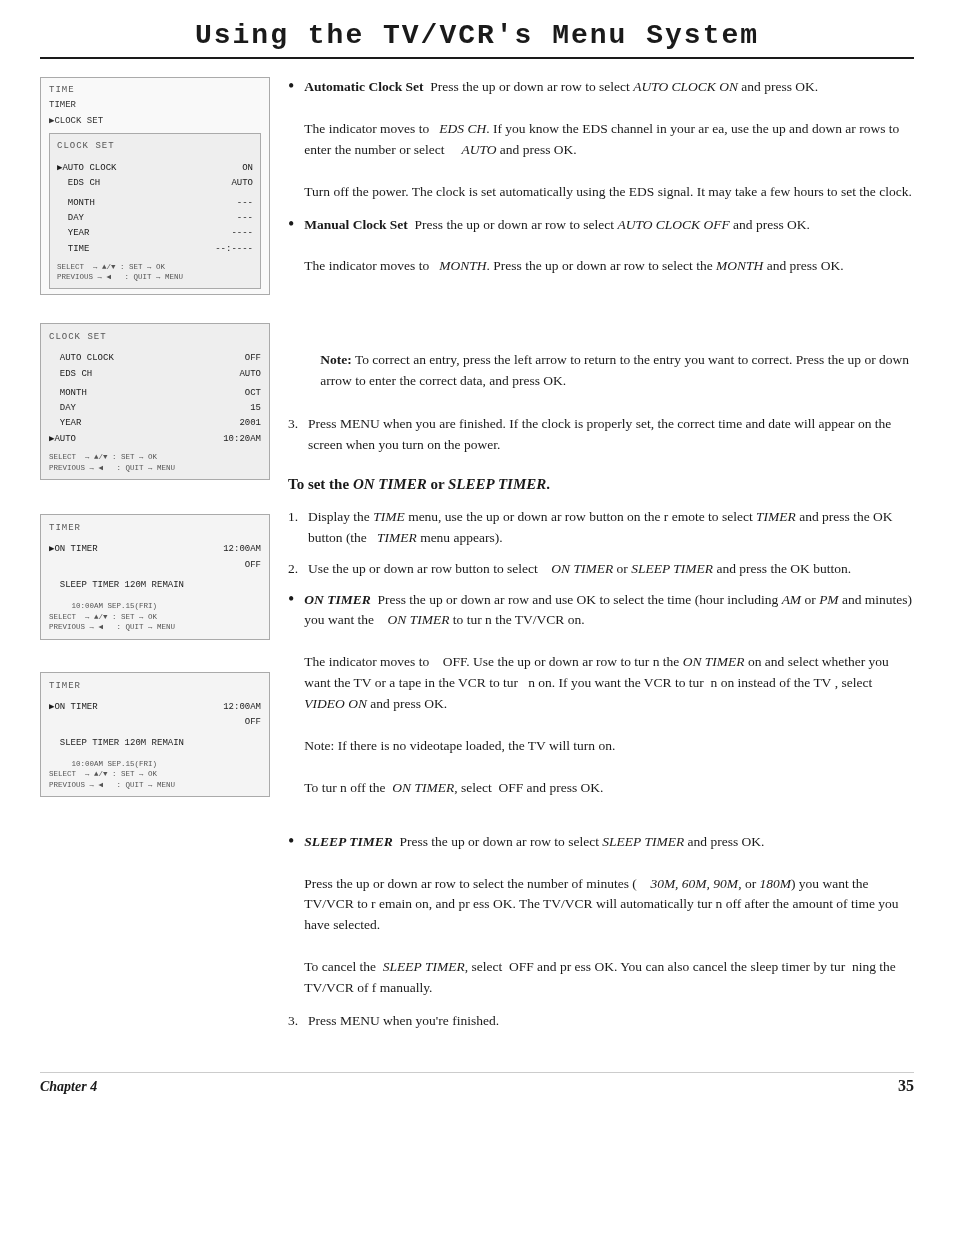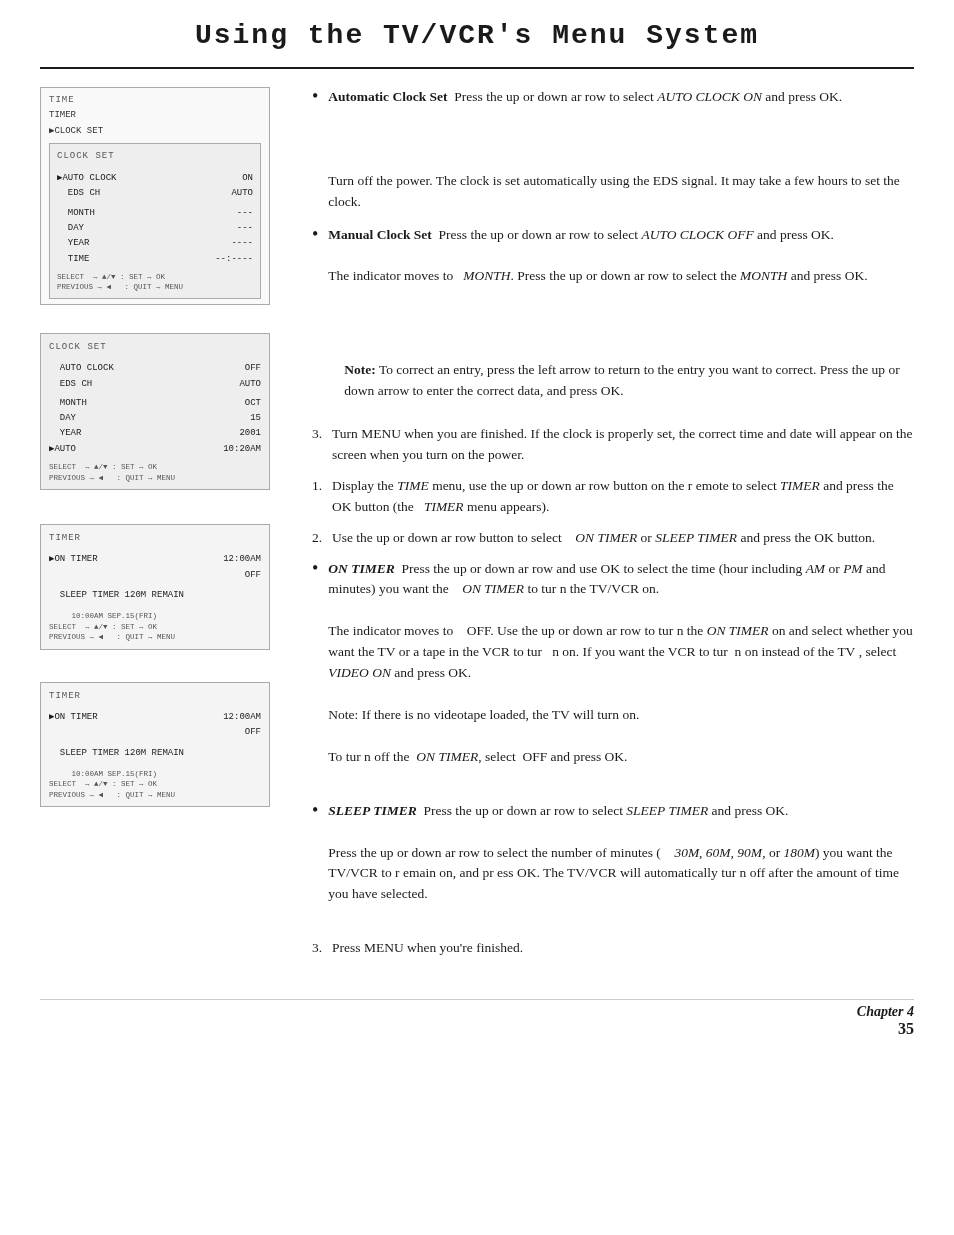"Using the TV/VCR's Menu System" .page-header { padding-bottom: 16px -> 6px }
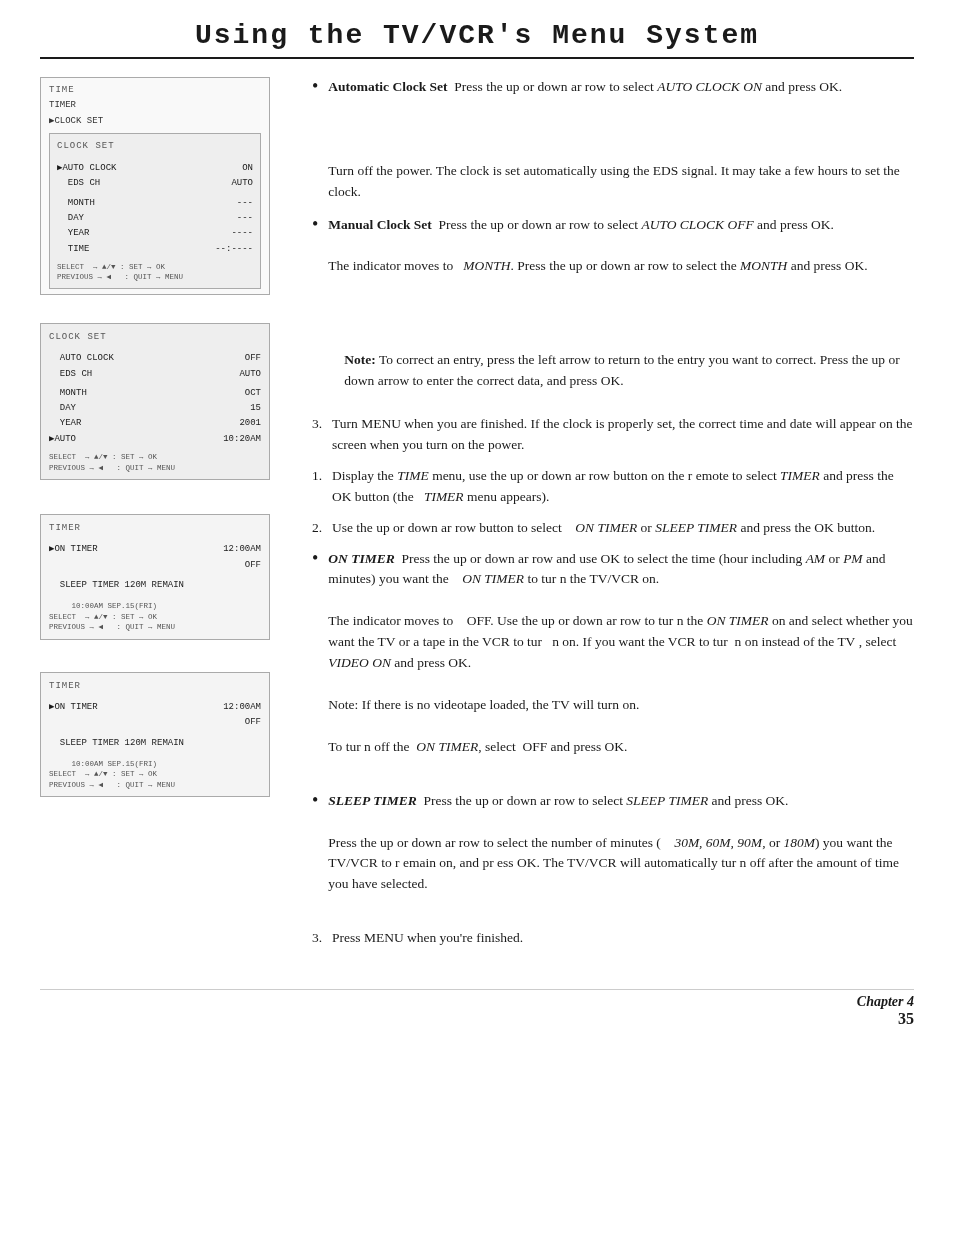"TIME" .main-content { gap: 36px -> 12px }
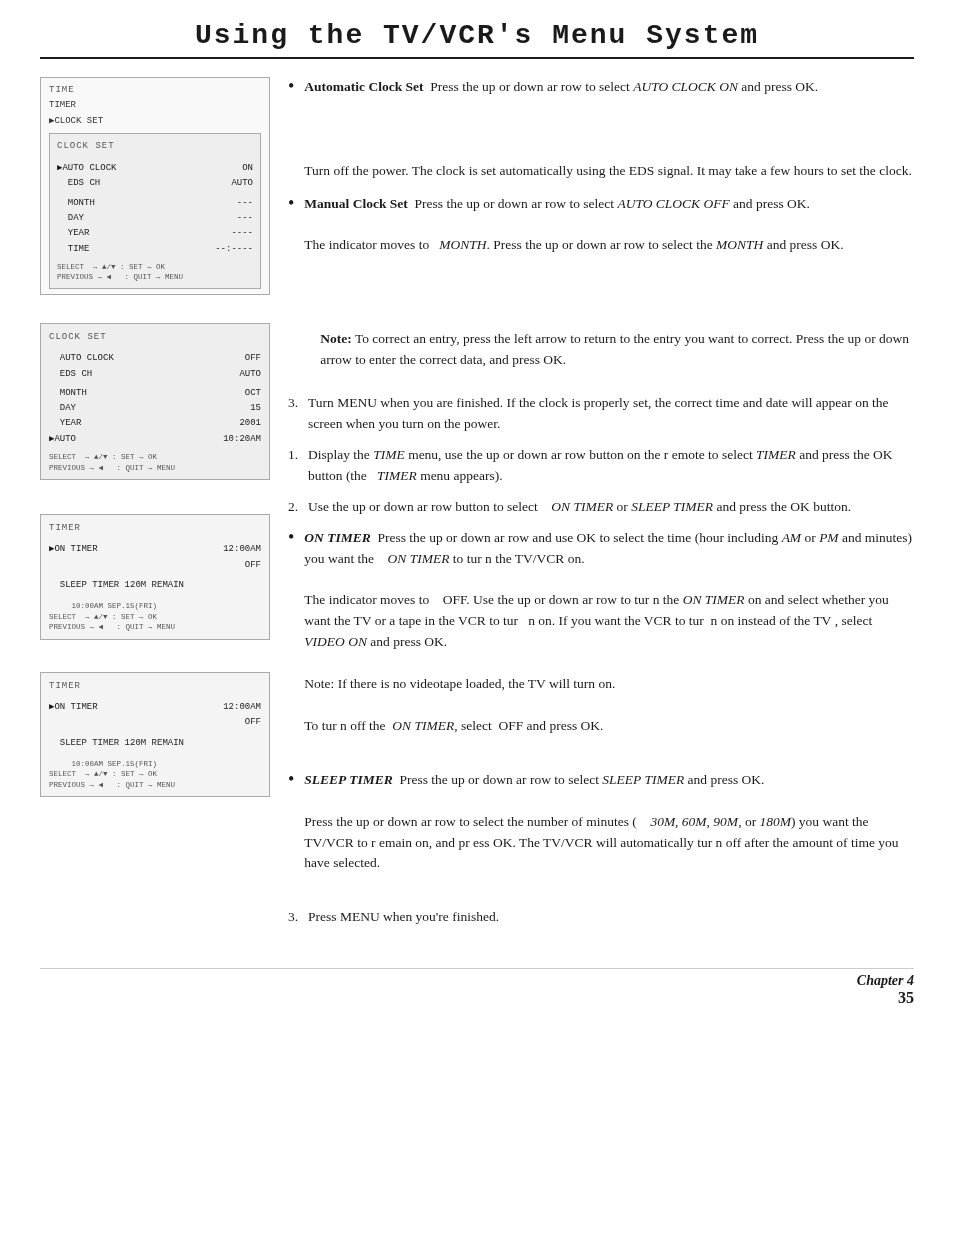"The indicator moves to EDS" span { html: none -> <span>The indicator moves to <em>&nbsp;&nbsp;EDS CH</em>. If you know the EDS channel in your ar&nbsp;ea, use the up and down ar&nbsp;rows to enter the number or select &nbsp;&nbsp;&nbsp;&nbsp;<em>AUTO</em> and press OK.</span> }
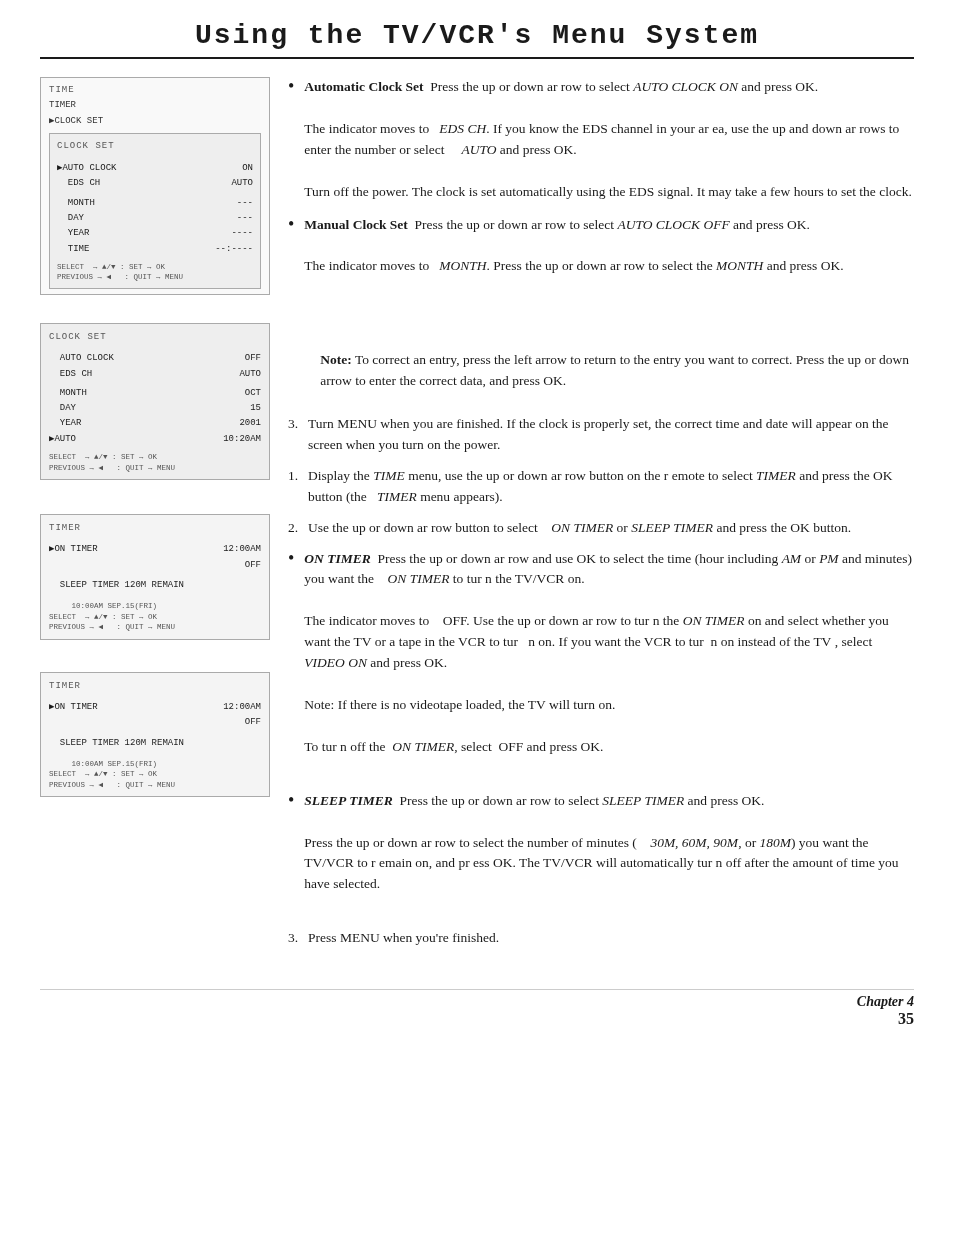"Turn MENU when you are" div.content { text: Turn -> Press }
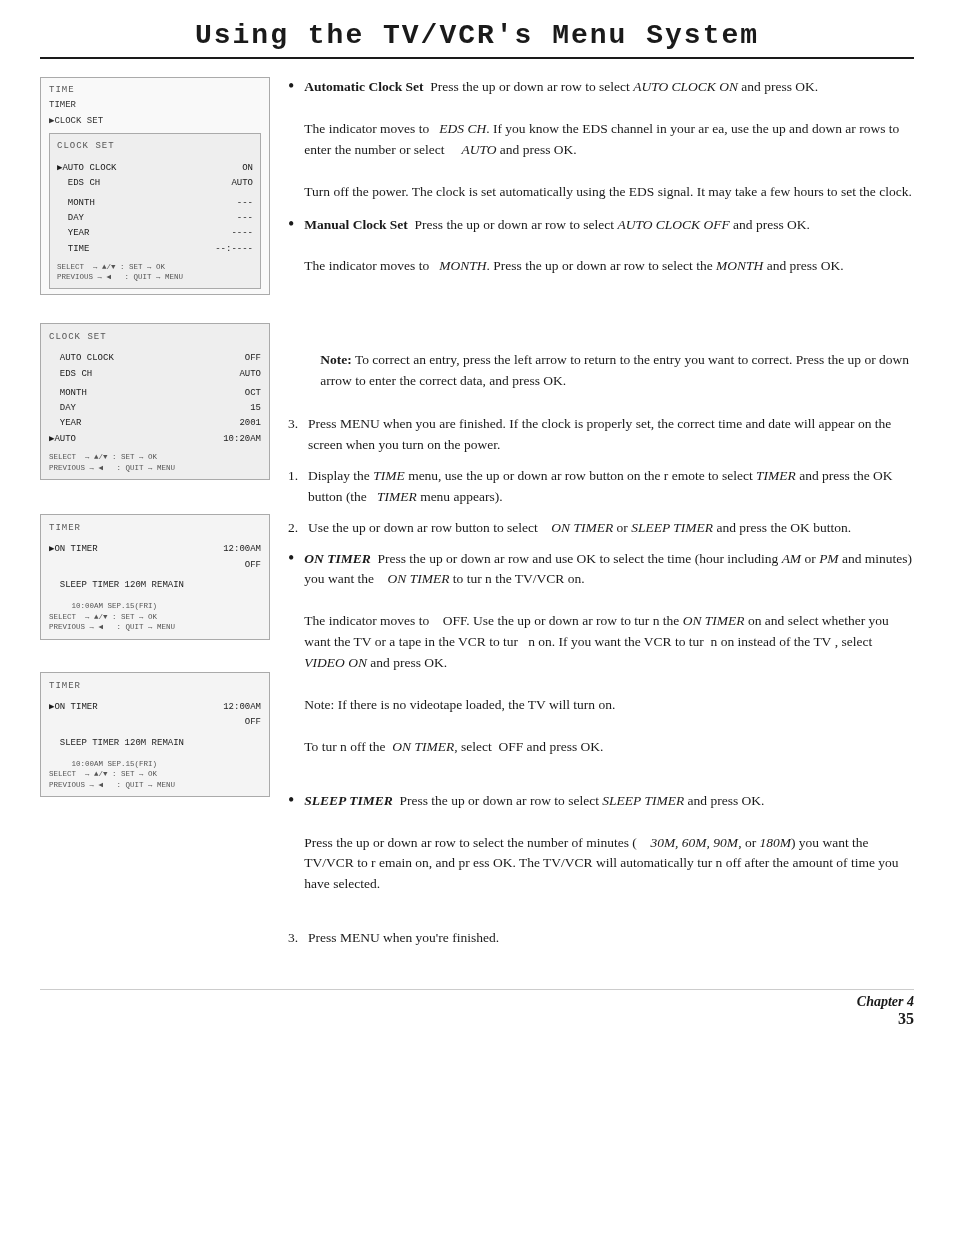"To set the ON TIMER" div.section-header { html: none -> <div> <span>To set the <em>ON TIMER</em> or <em>SLEEP TIMER</em>.</span> </div> }
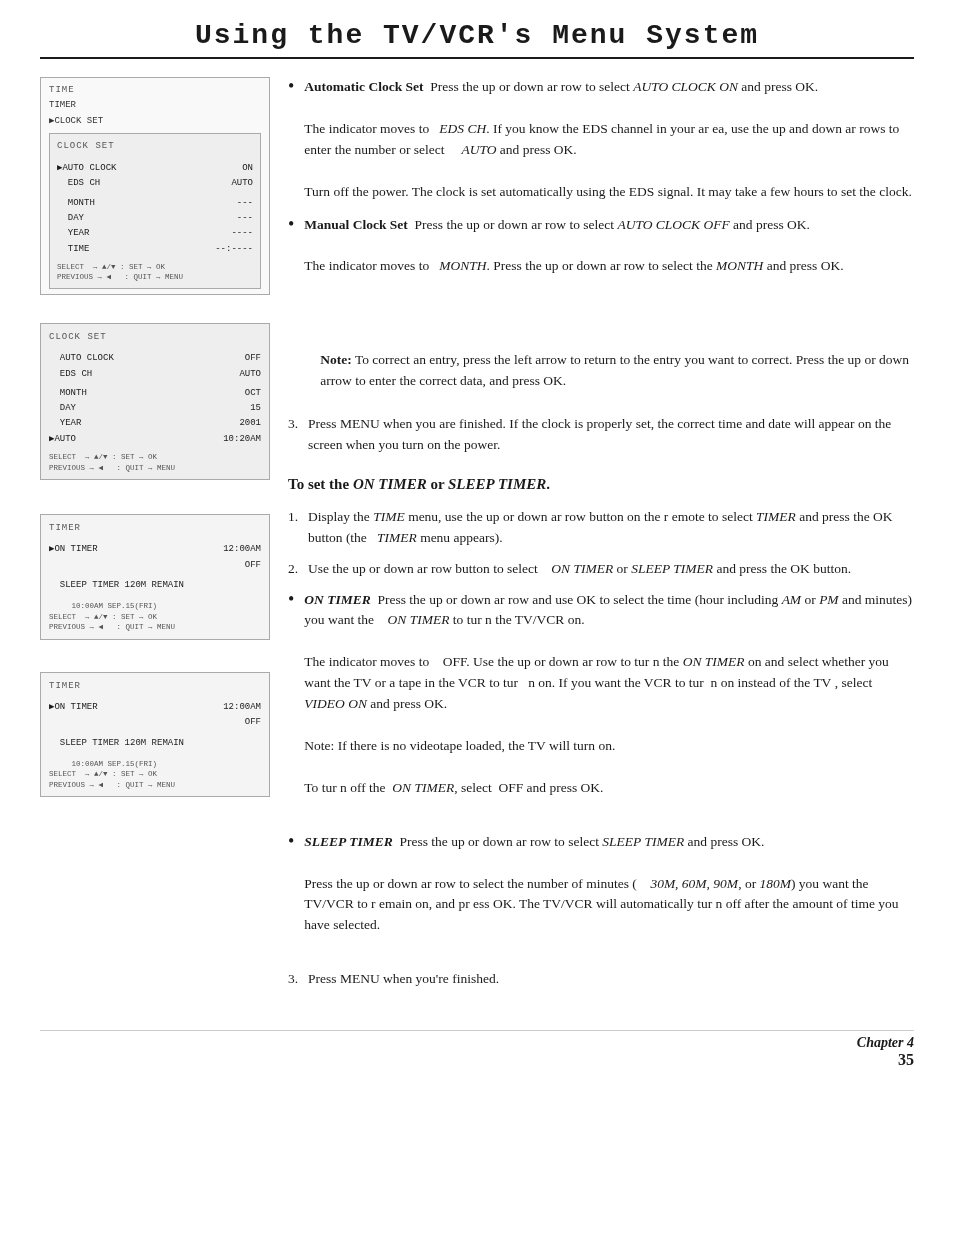"To cancel the SLEEP TIMER," span { html: none -> <span>To cancel the &nbsp;<em>SLEEP TIMER</em>, select &nbsp;OFF and pr&nbsp;ess OK. You can also cancel the sleep timer by tur&nbsp;&nbsp;ning the TV/VCR of f manually.</span> }
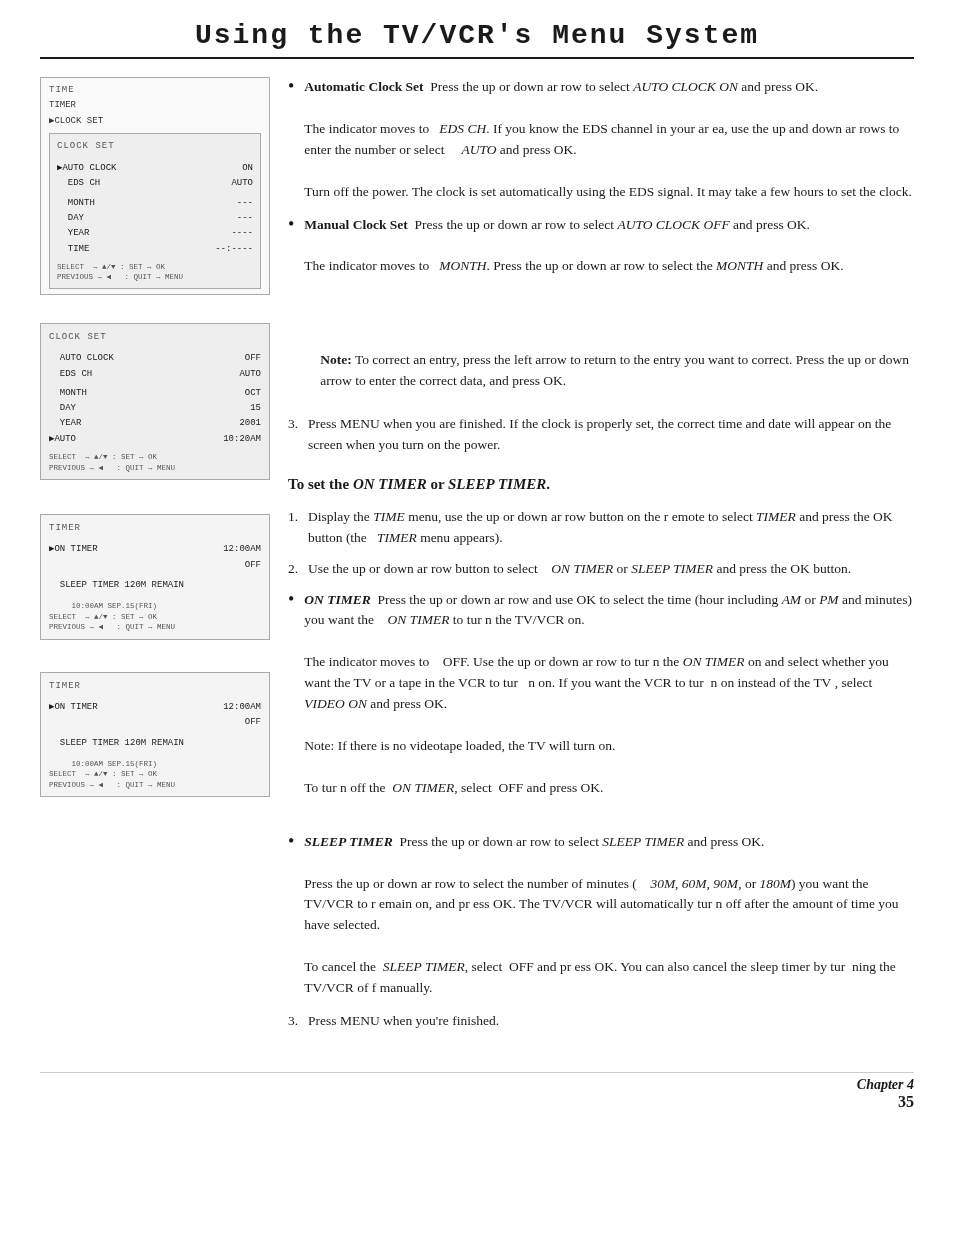"Chapter 4" .page-footer { flex-direction: column -> none }
